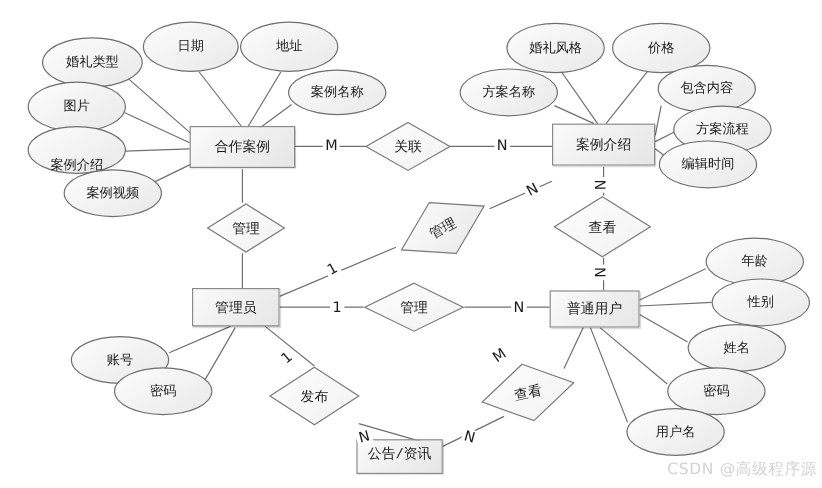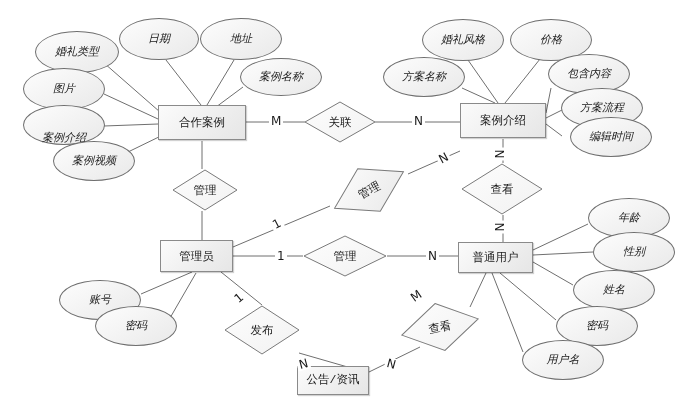"日期" .attribute { font-style: italic -> none }
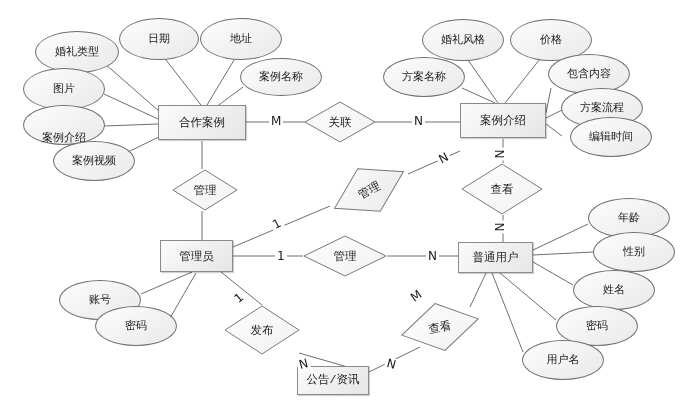"编辑时间" div.node { left: 570px -> 549px }
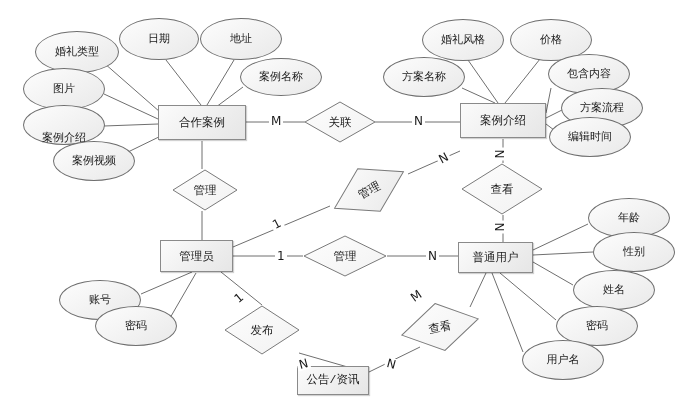"CSDN @高级程序源" div.watermark { html: none -> <div>CSDN @高级程序源</div> }
